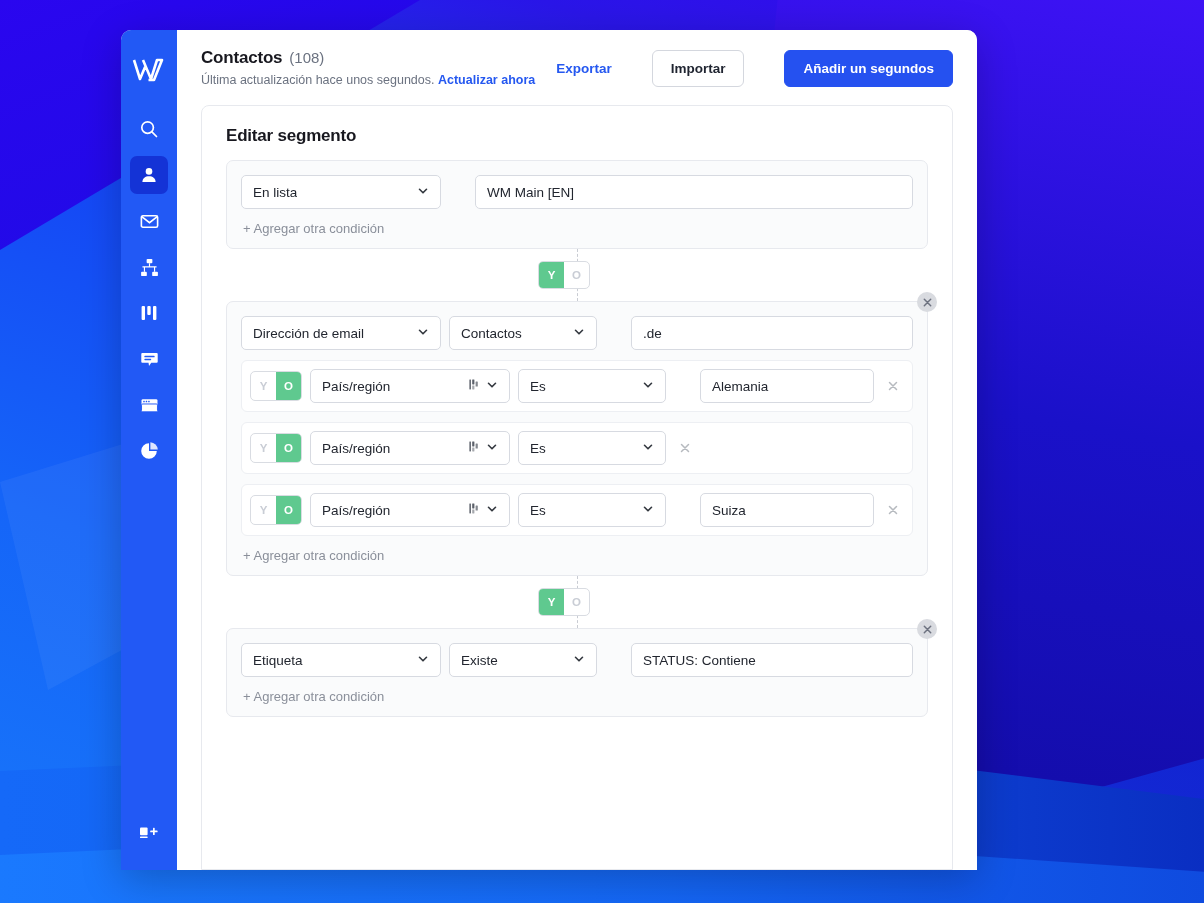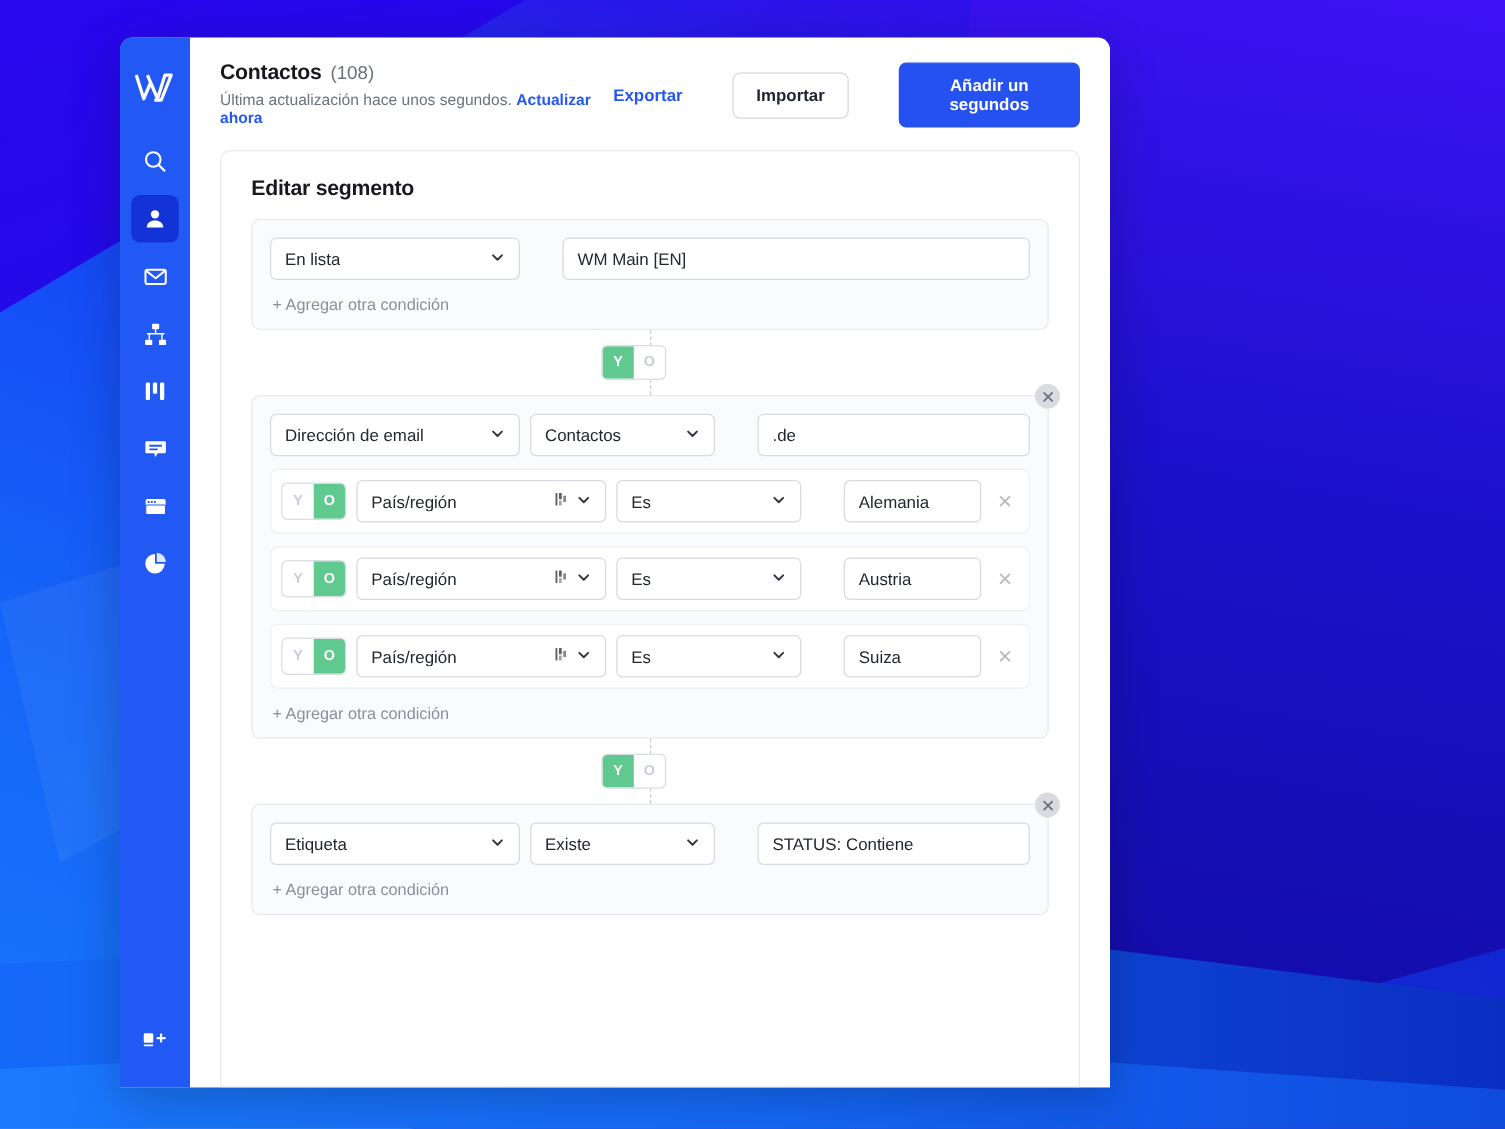"Contactos" .window { background: #5eead4 -> #e5e5e5; left: 96px -> 121px; width: 792px -> 856px }
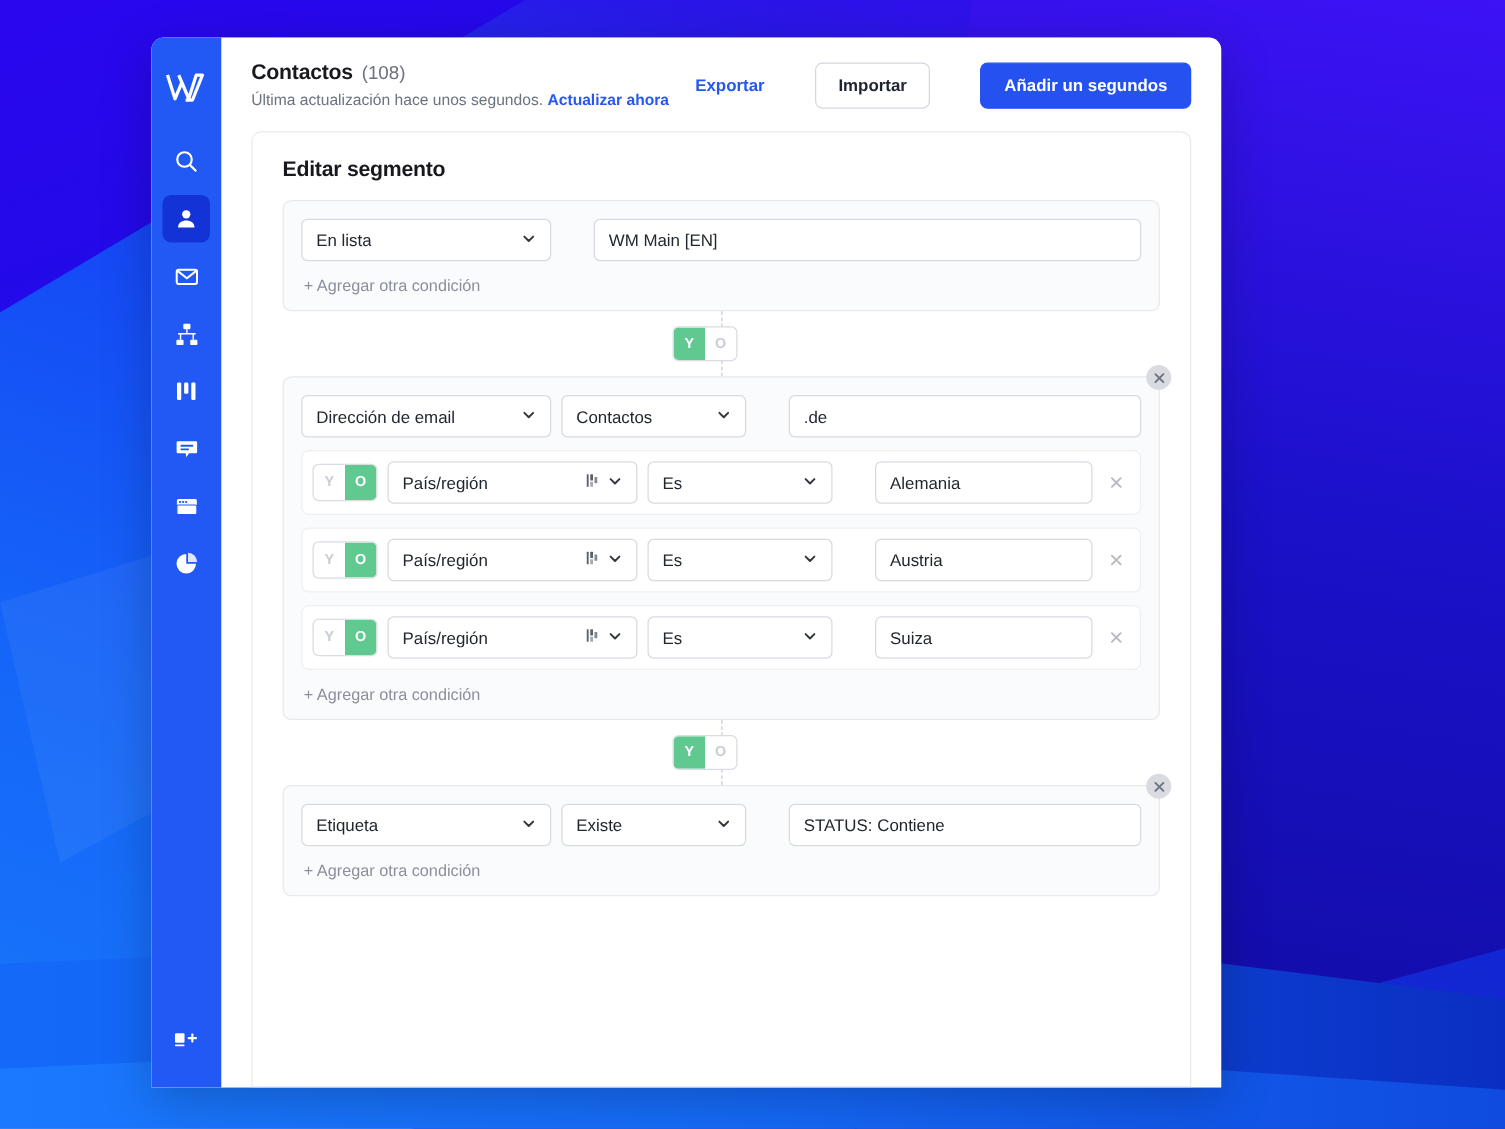"Austria" div.textbox { html: <div> <span>Austria</span> </div> -> none }
